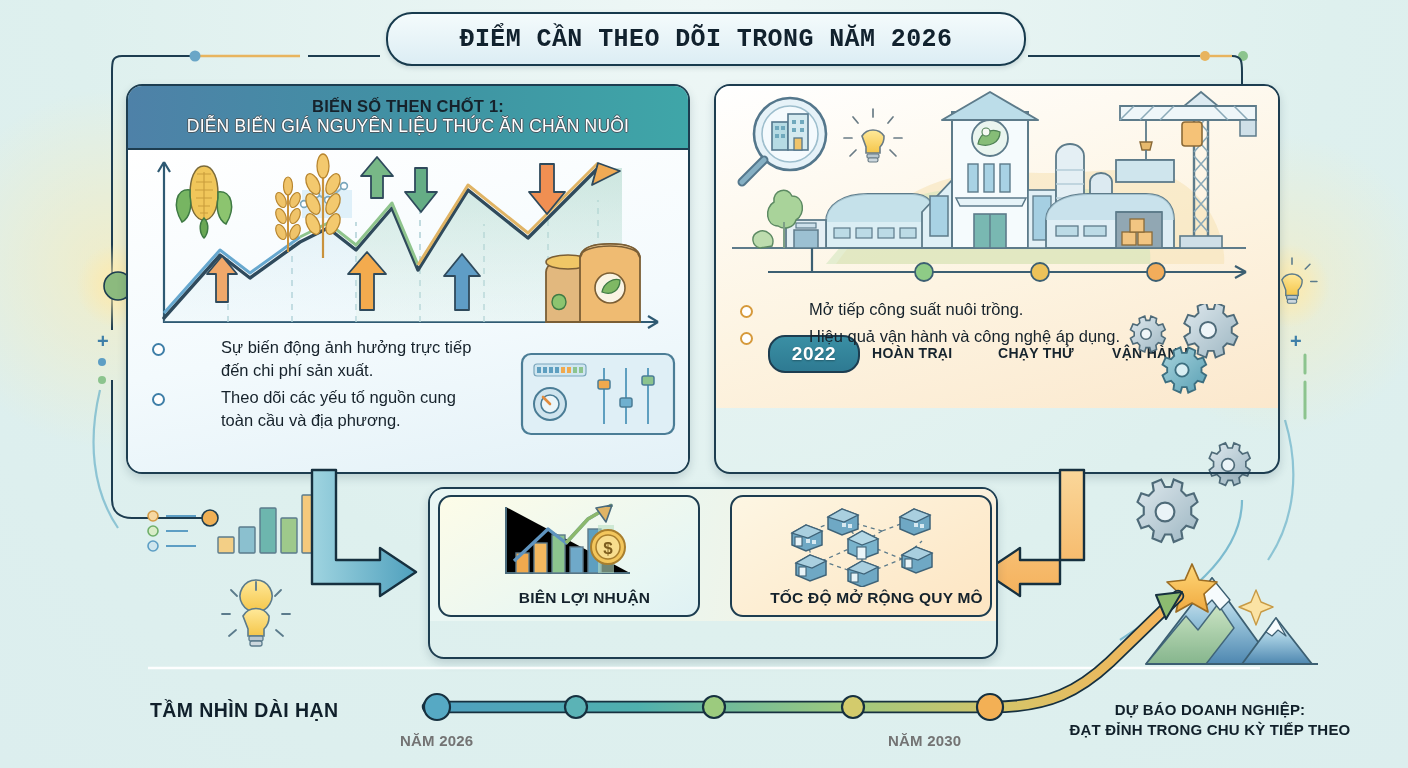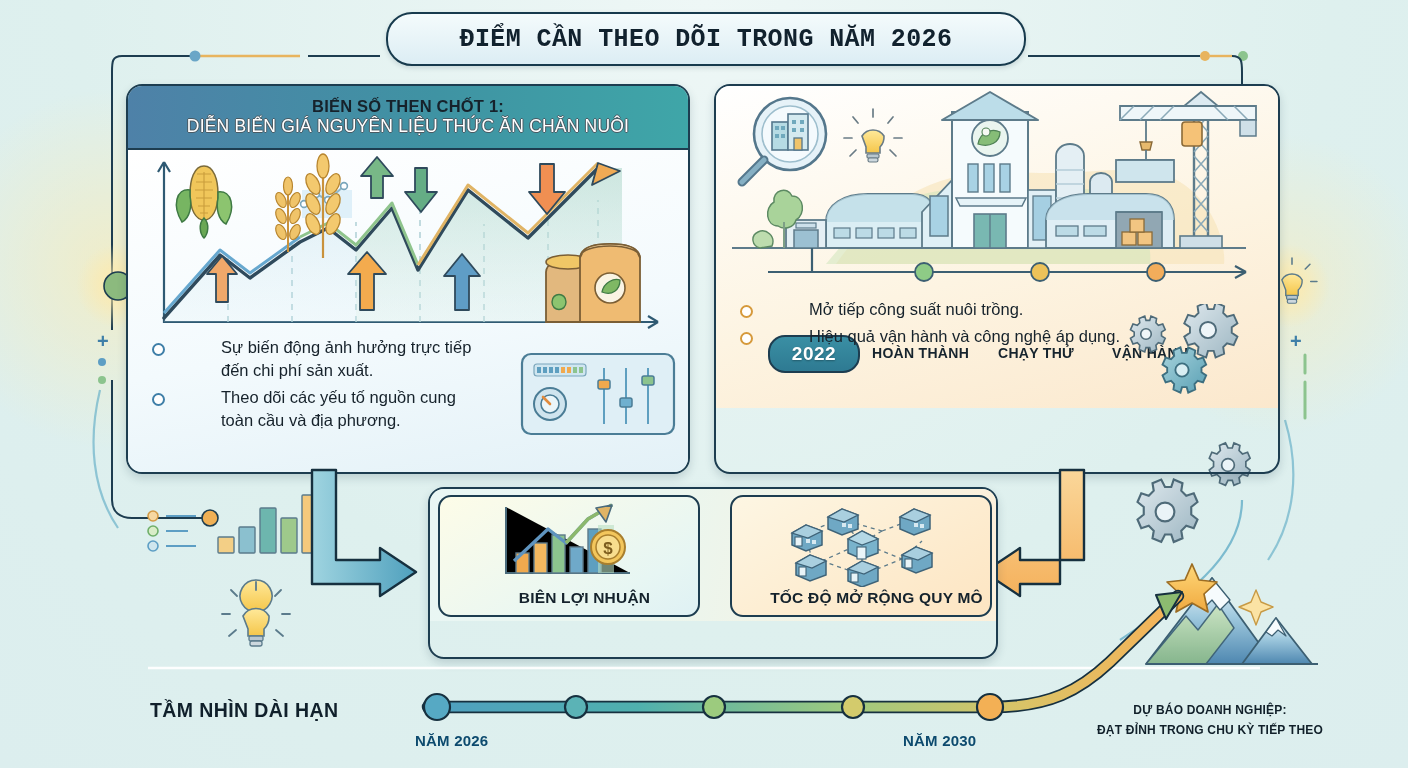"HOÀN THÀNH" div.tl-label { text: THÀNH -> TRẠI }
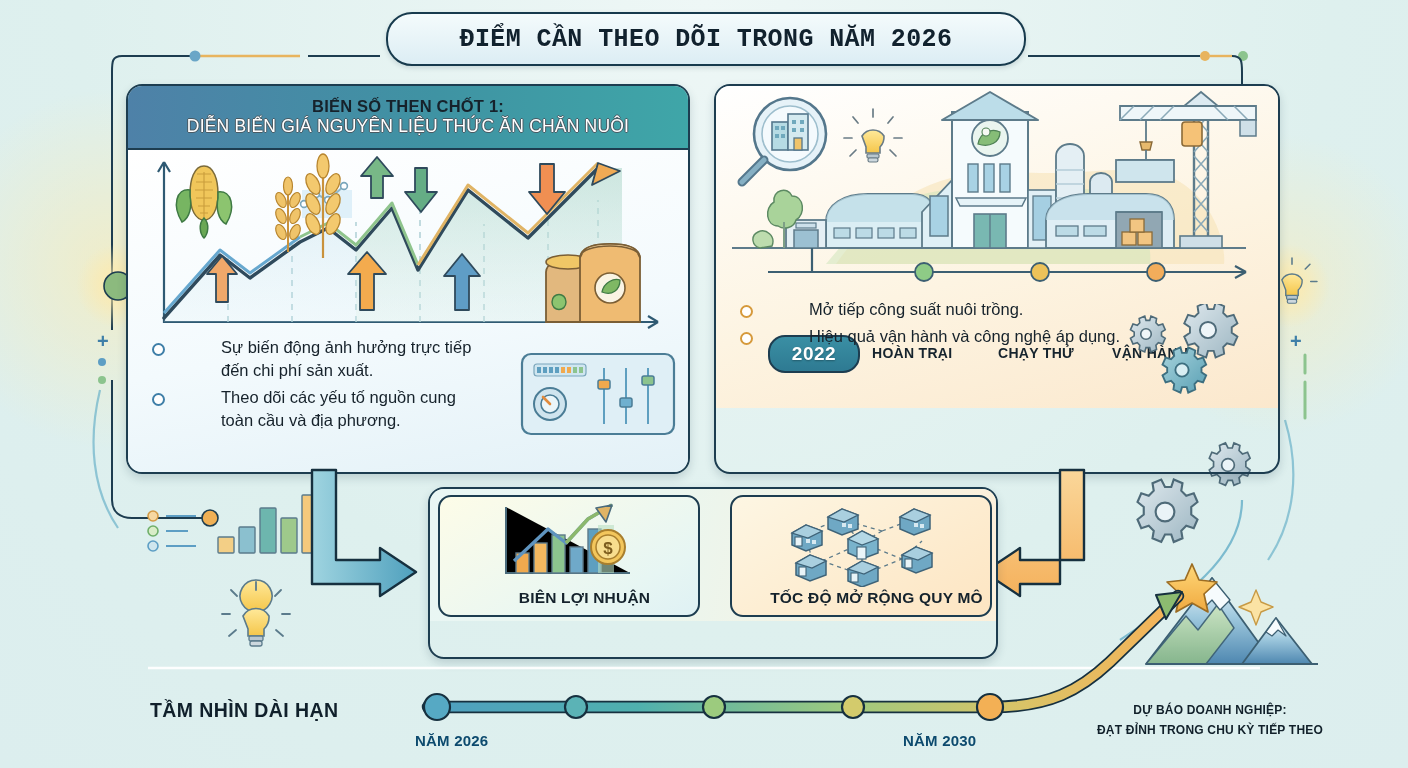"DỰ BÁO DOANH NGHIỆP:" #forecast { font-size: 12px -> 15px }
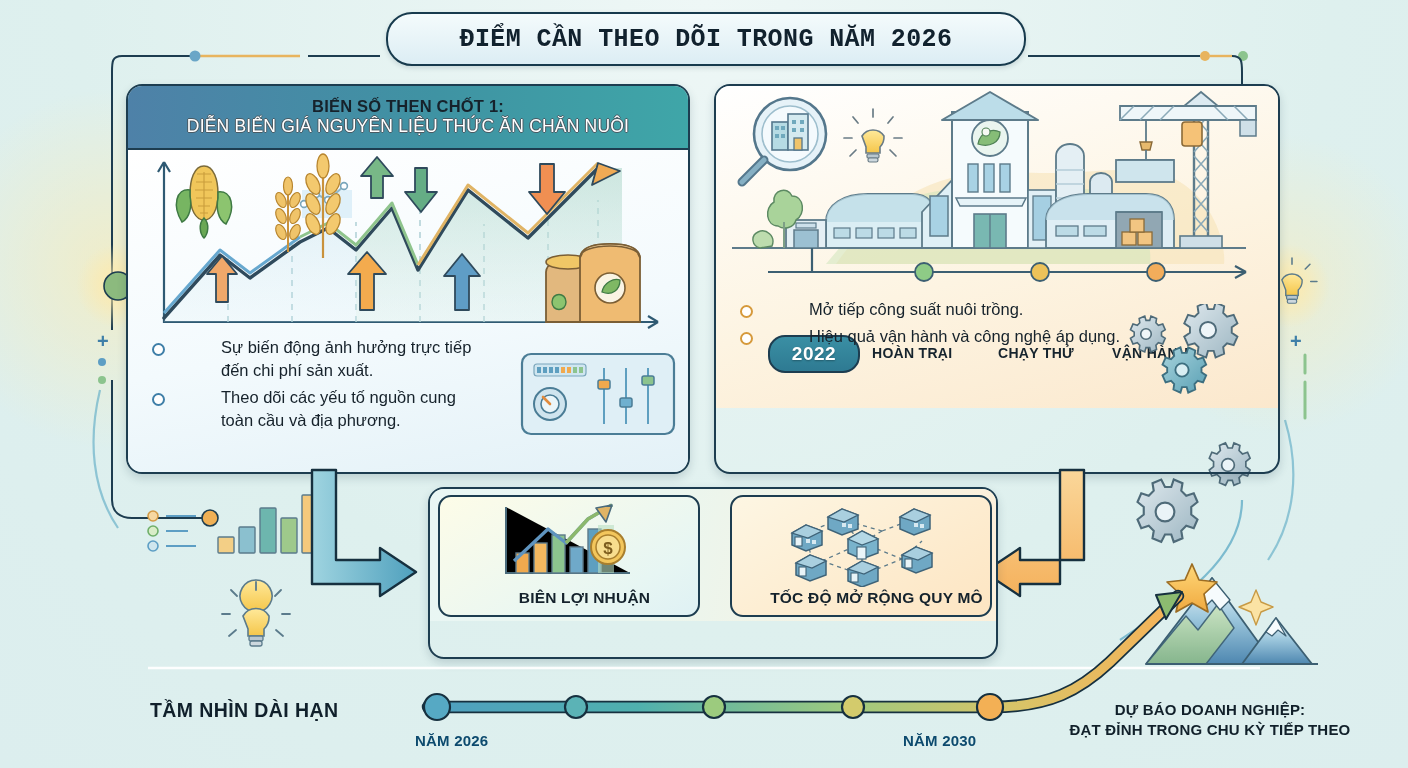"NĂM 2026" .bt-label { color: #0c4a6e -> #737373; margin-left: 15px -> none }
